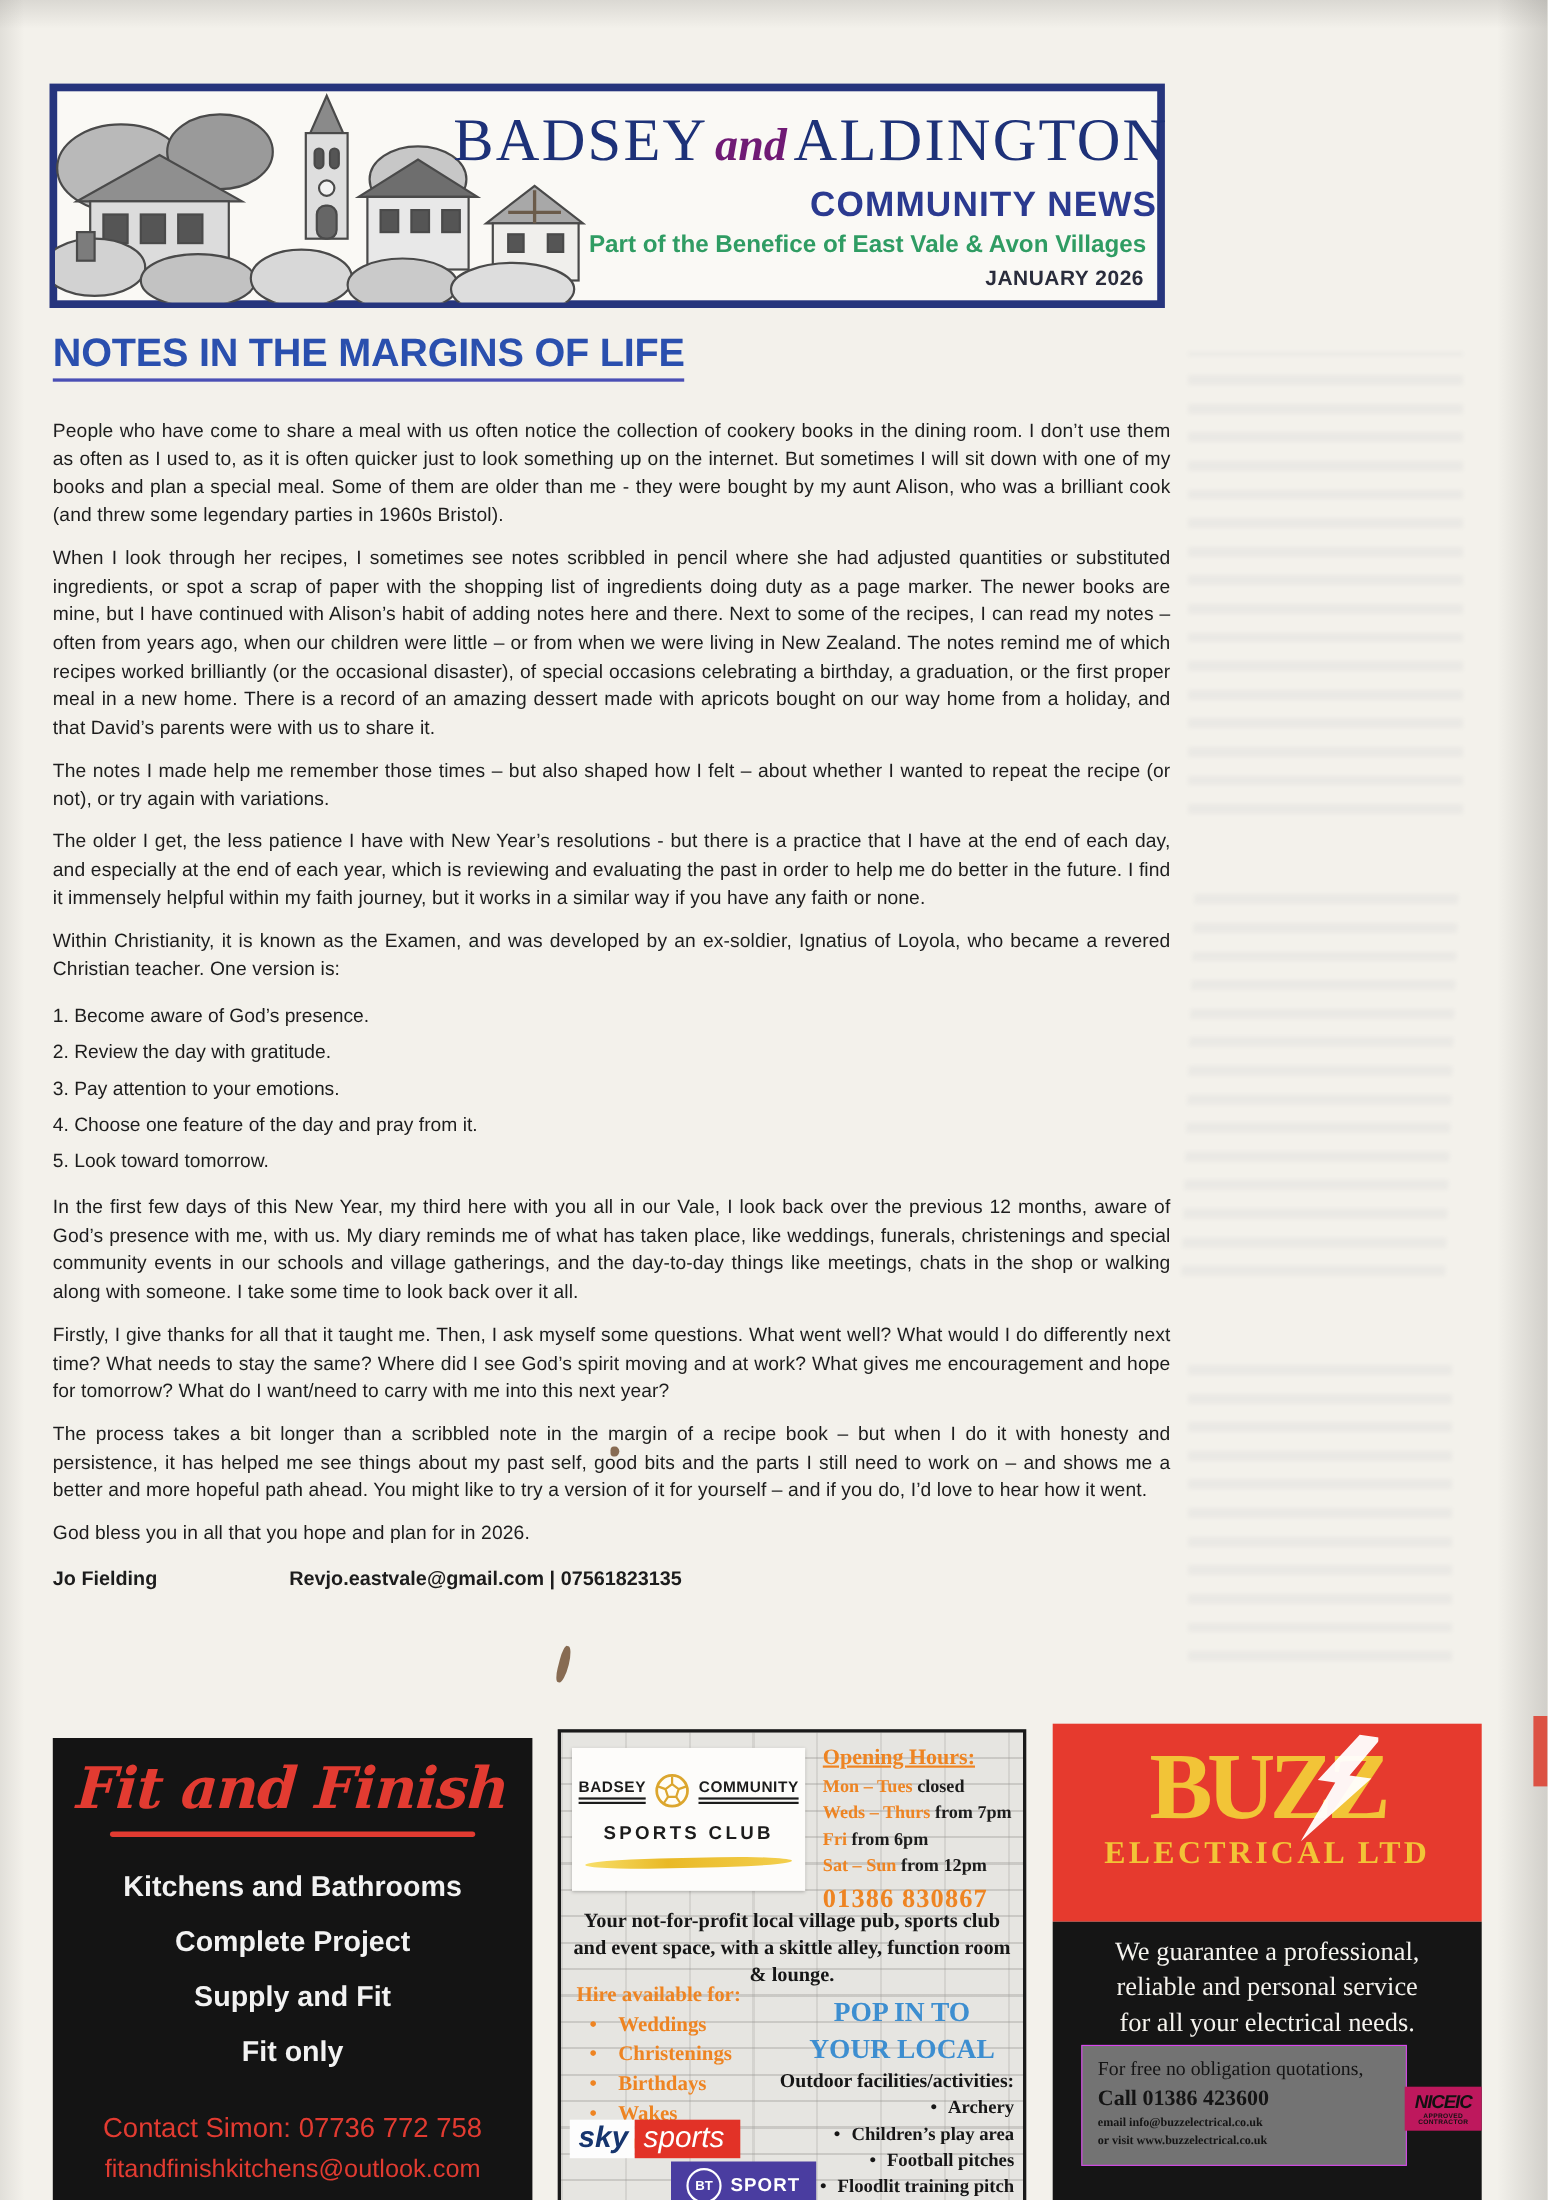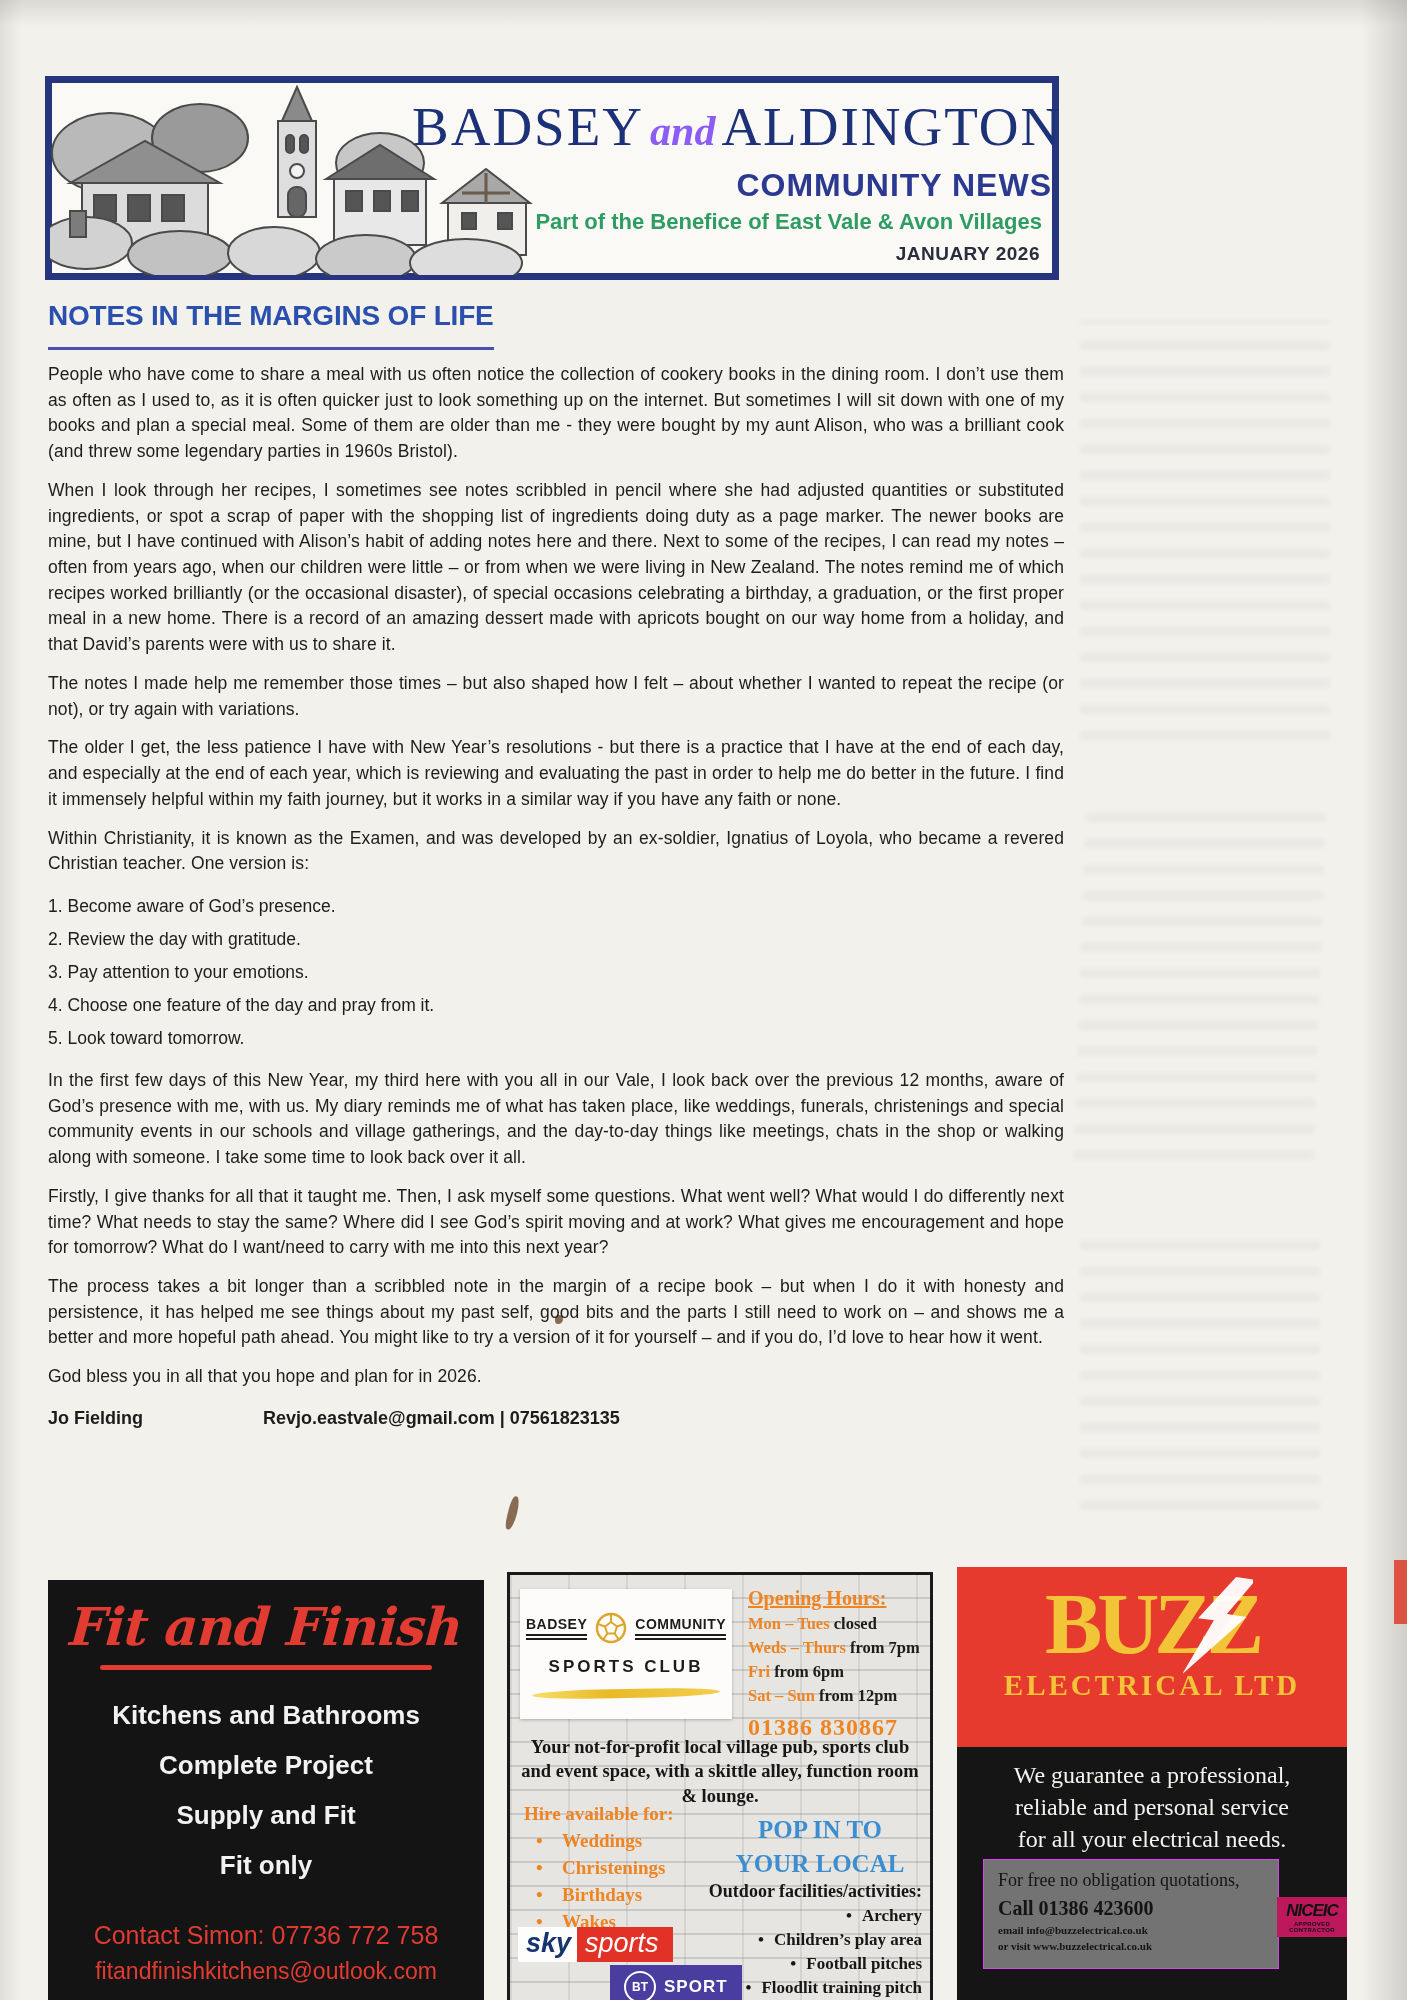"and" .mh-title .and { color: #8b5cf6 -> #701a75 }
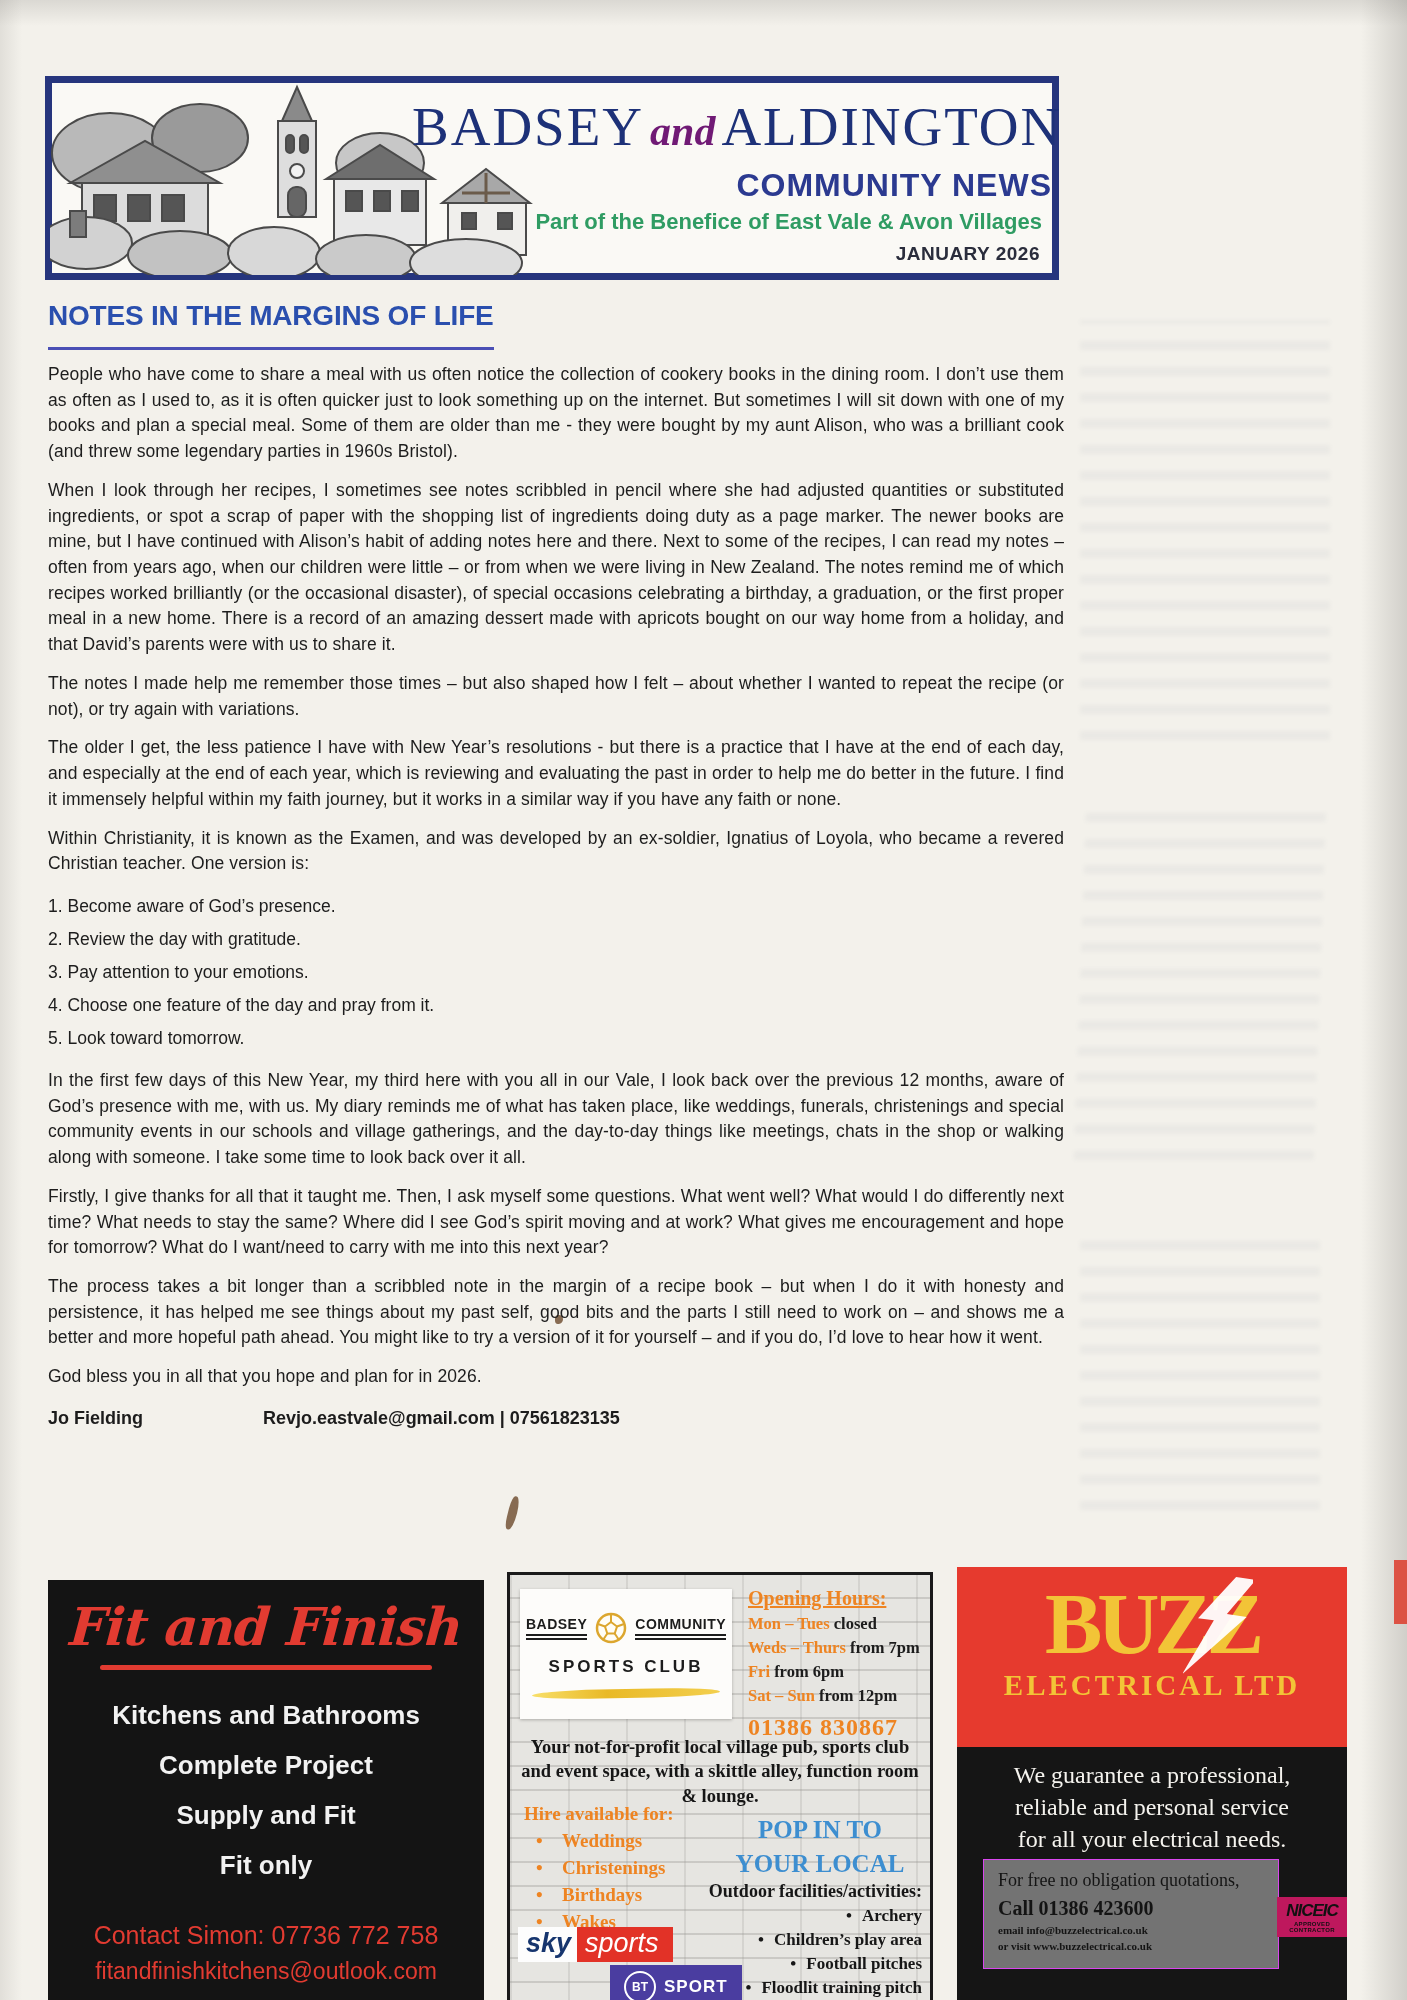"NOTES IN THE MARGINS OF" .article-title { font-size: 28px -> 36px; margin: 0 0 12px 0 -> 0 0 32px 0; padding-bottom: 15px -> 2px }
